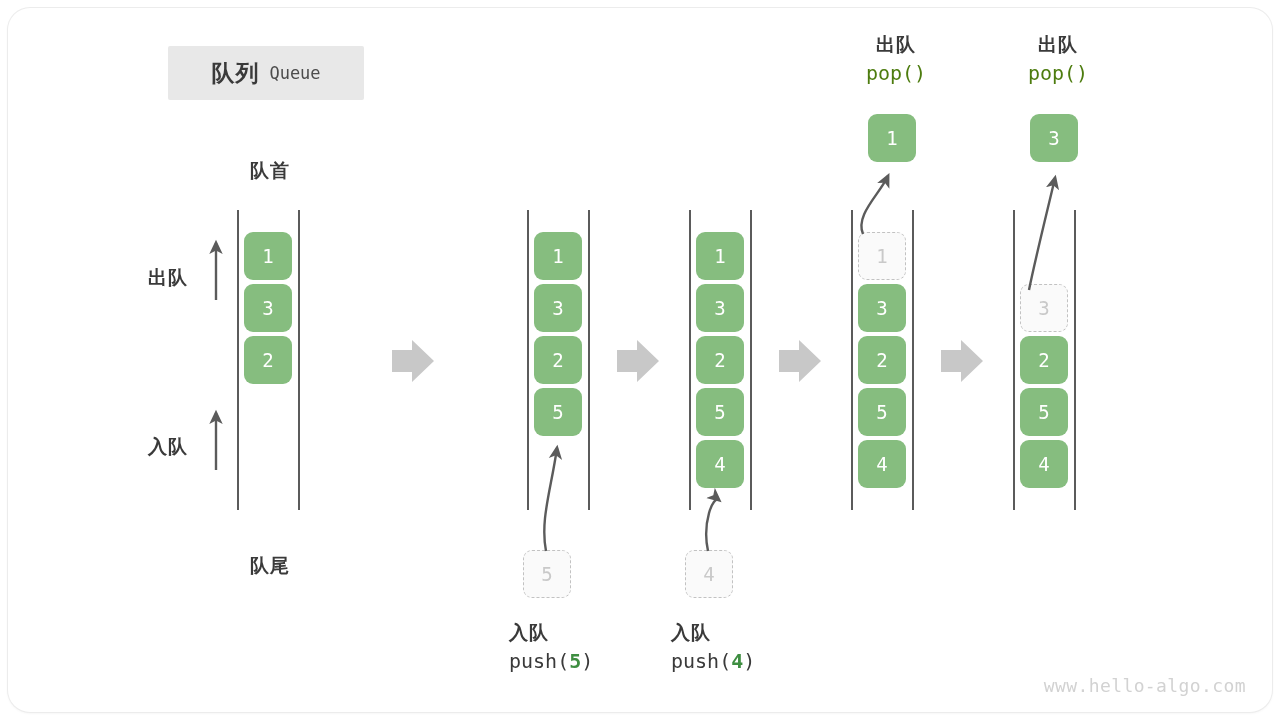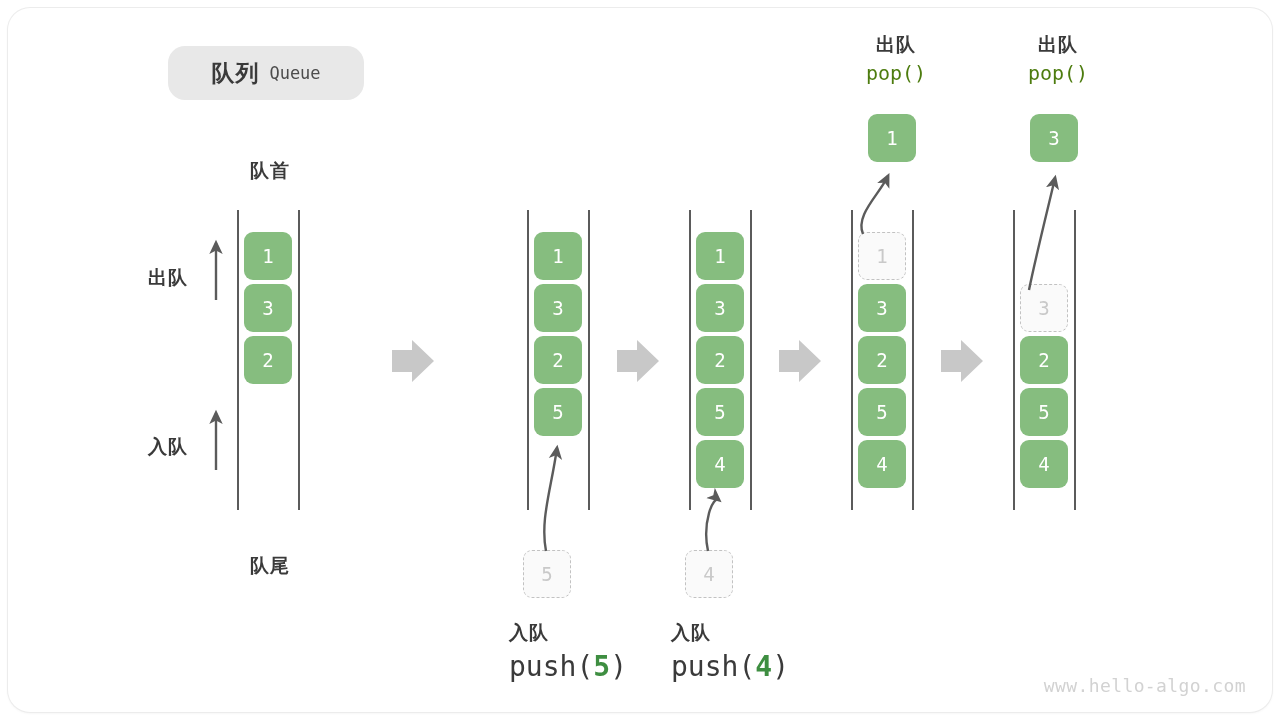"队列" .title-badge { border-radius: 17px -> 2px }
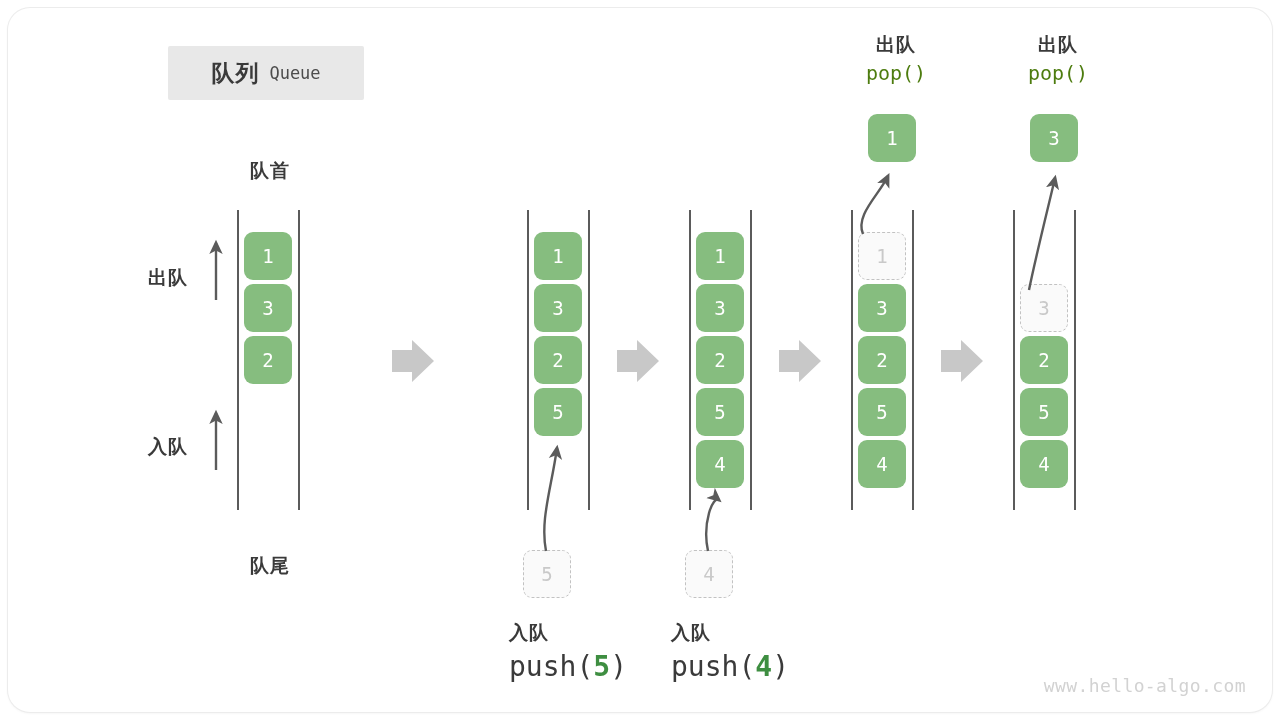"push(5)" .op-label .op-code { font-size: 28px -> 20px }
